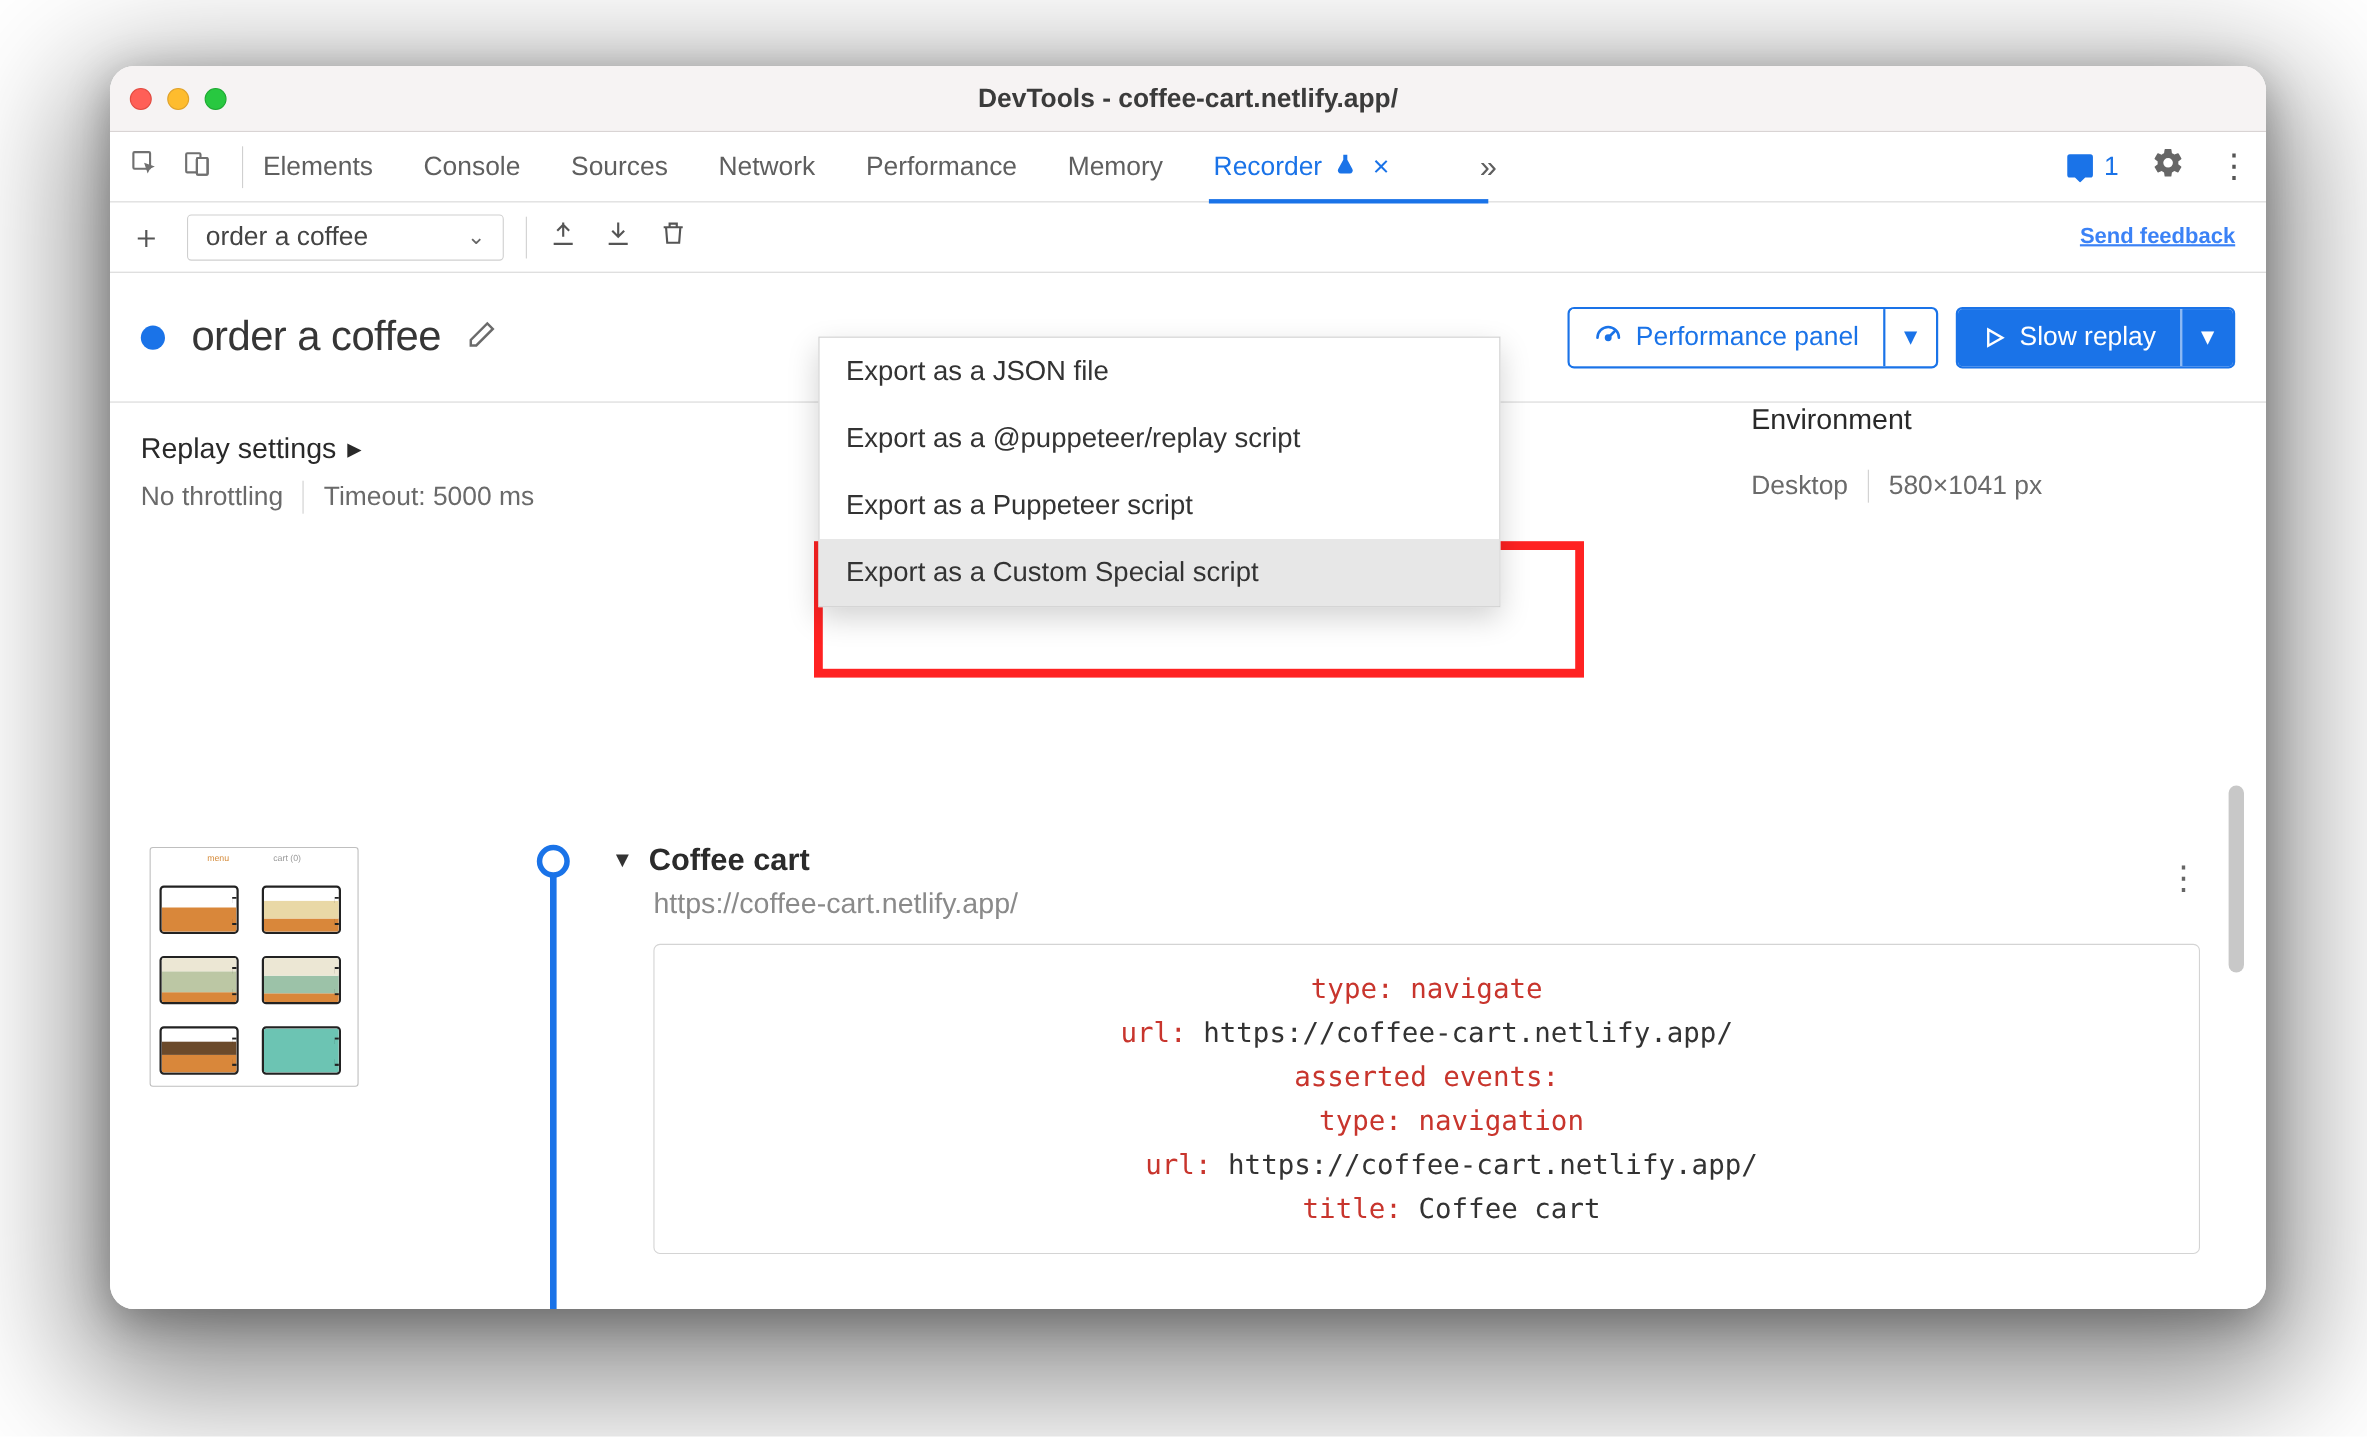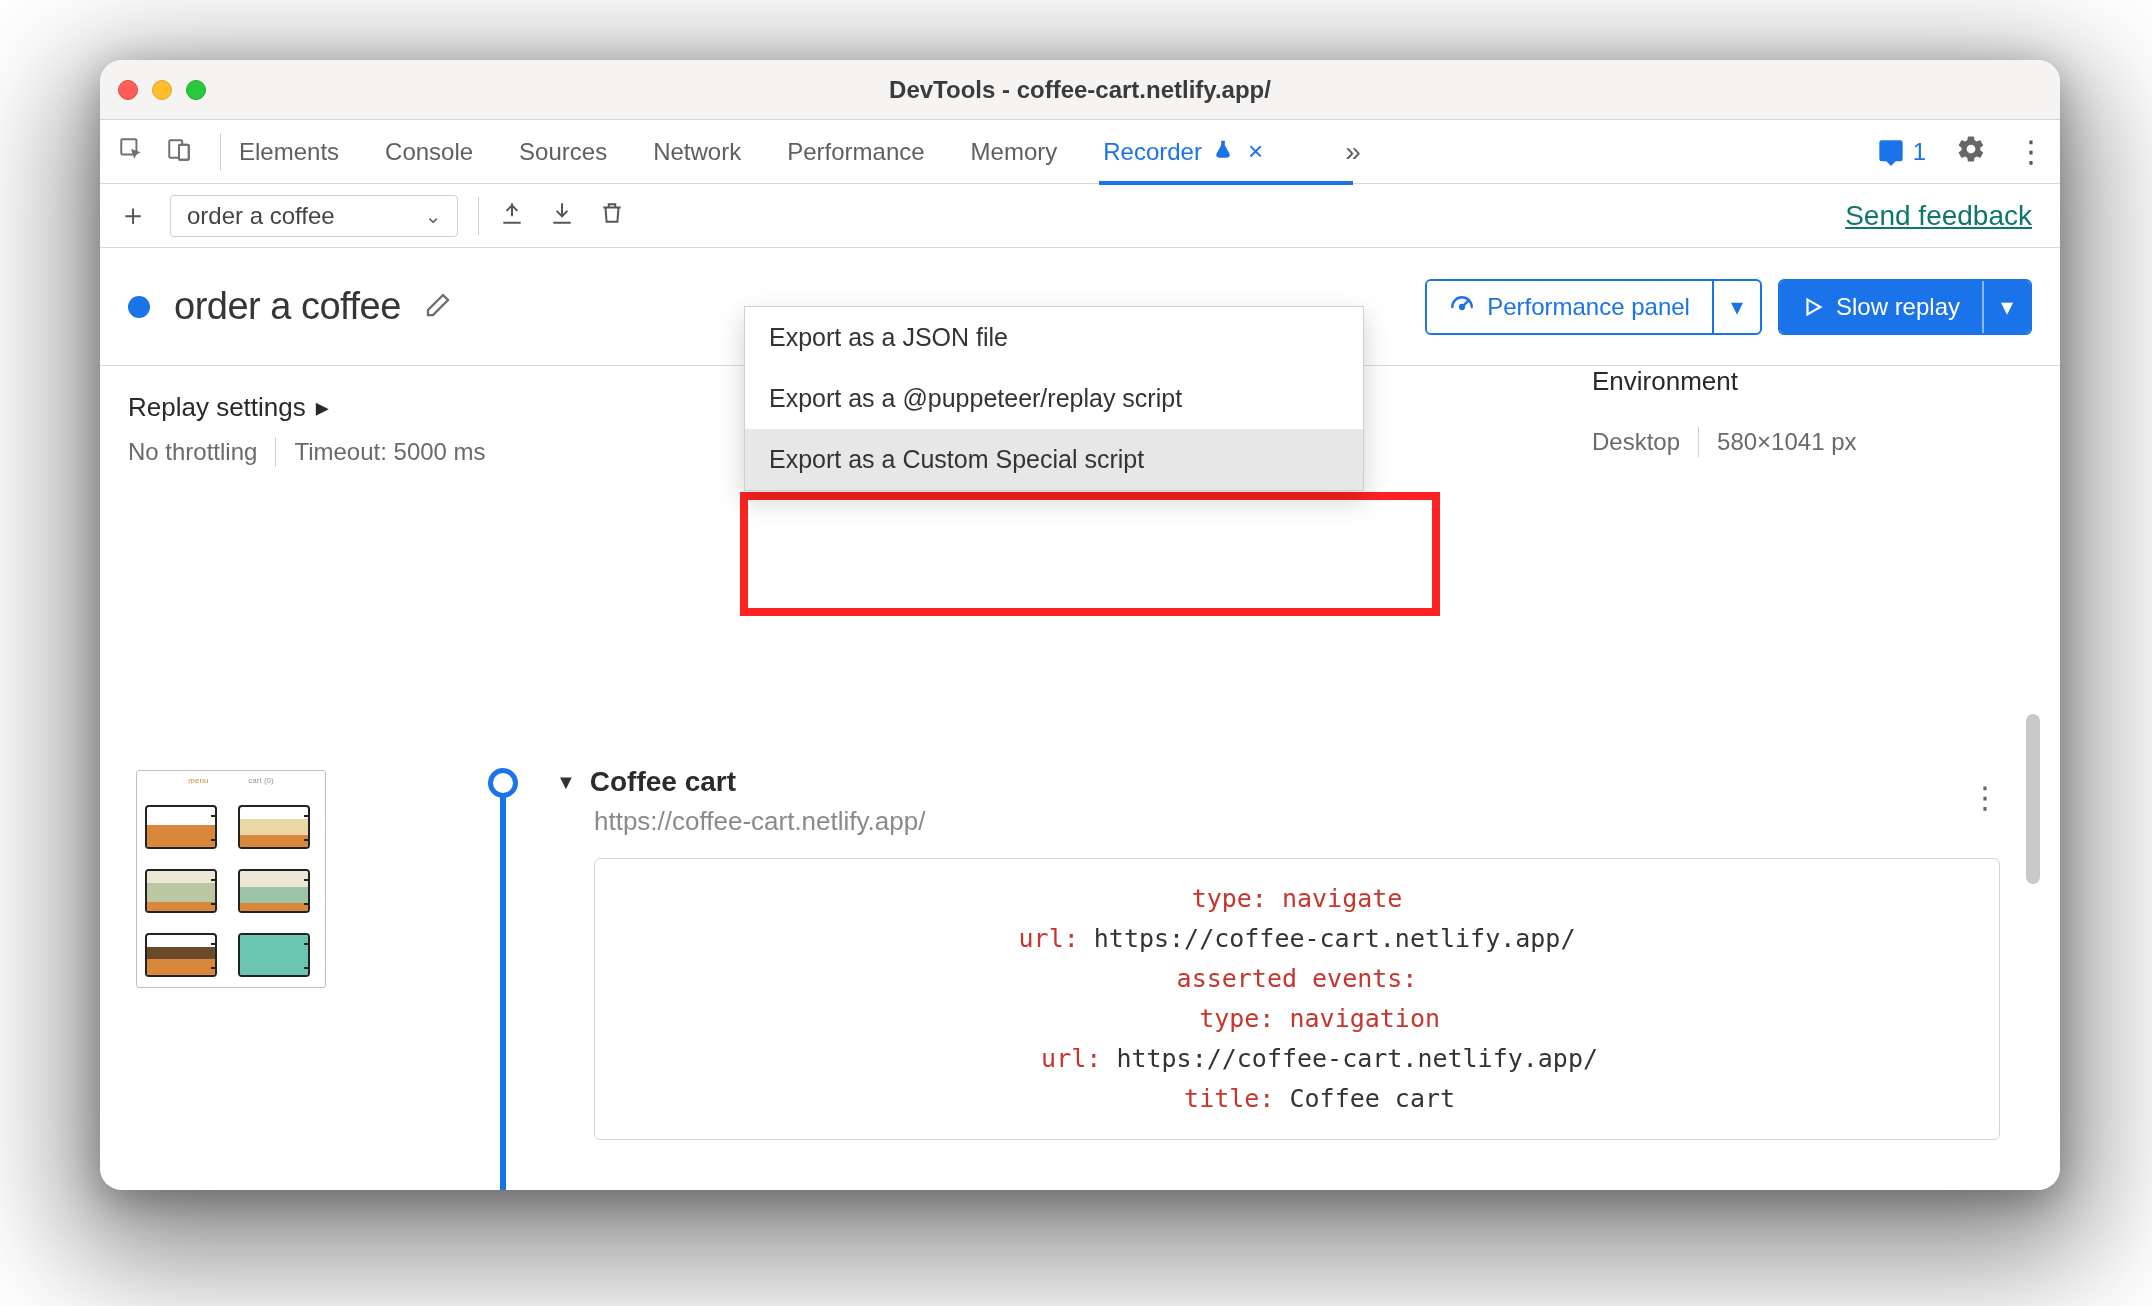"Send feedback" .feedback { color: #0f766e -> #3b82f6; font-size: 28px -> 20px; font-weight: none -> bold }
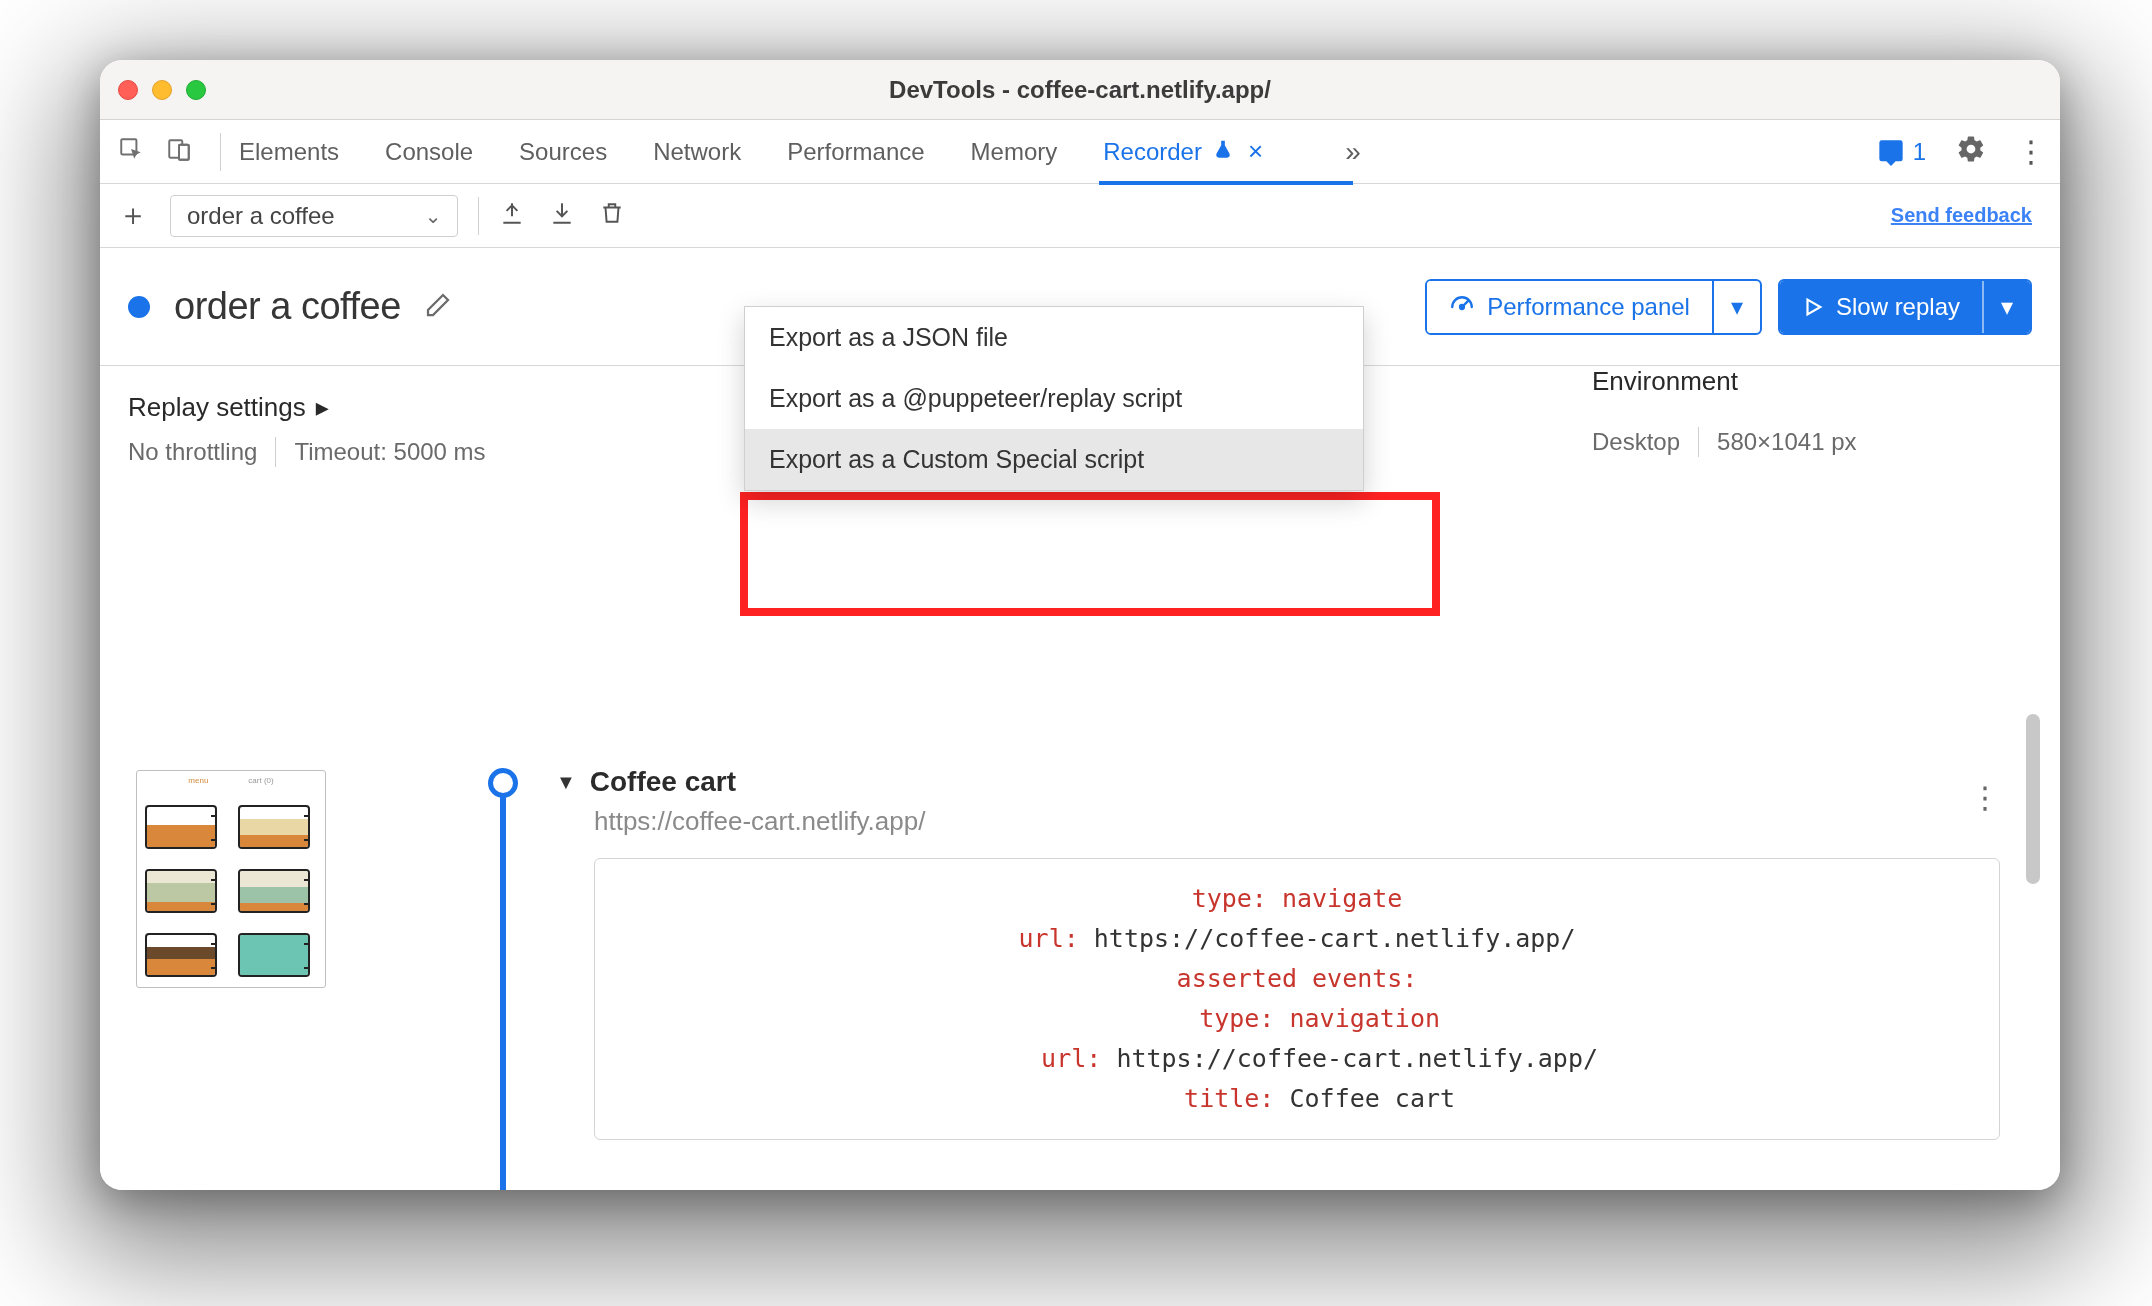"Export as a Puppeteer script" div.mi { html: none -> <div>Export as a Puppeteer script</div> }
